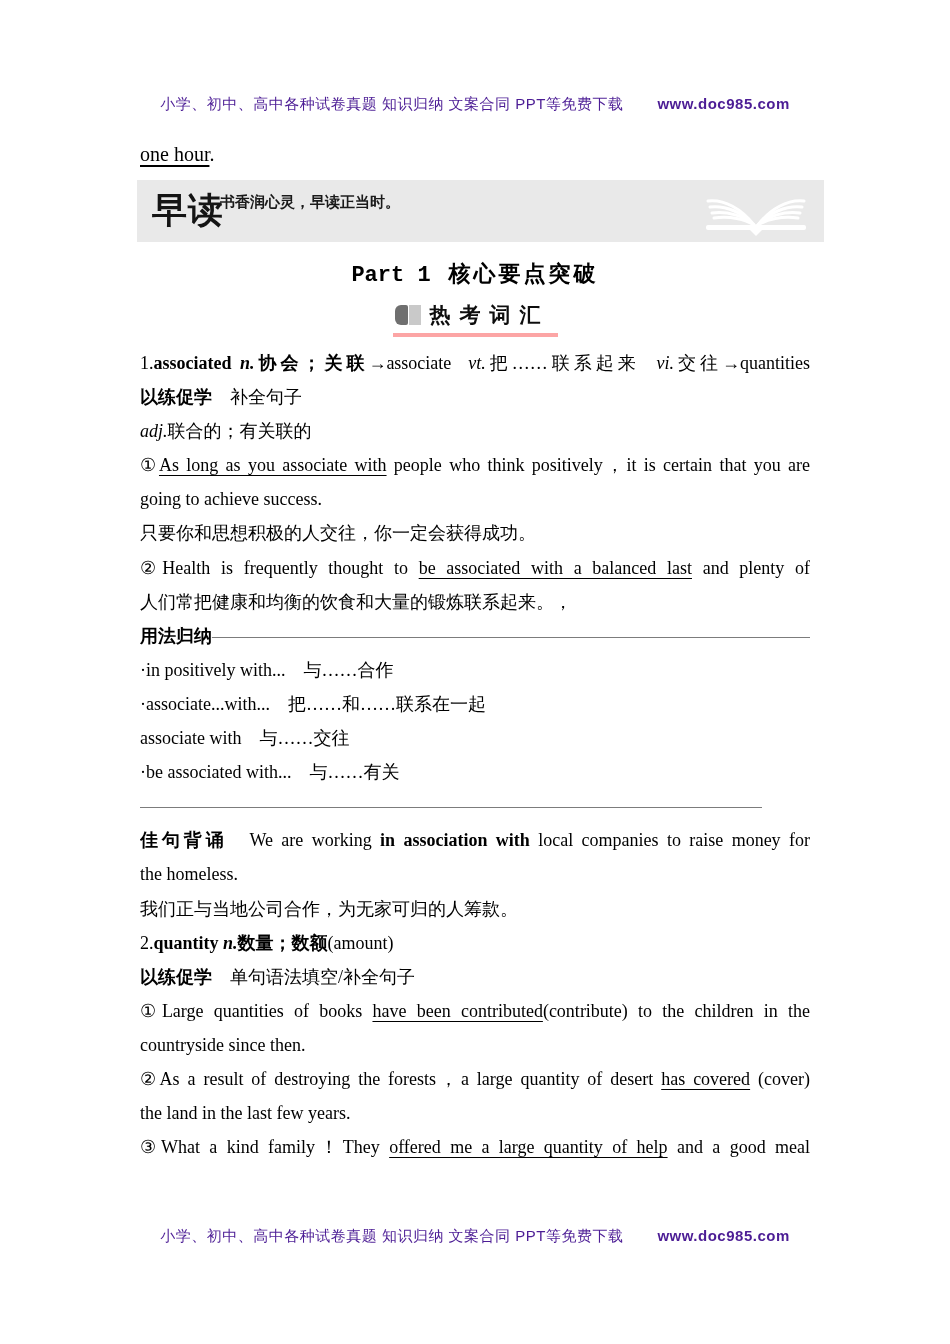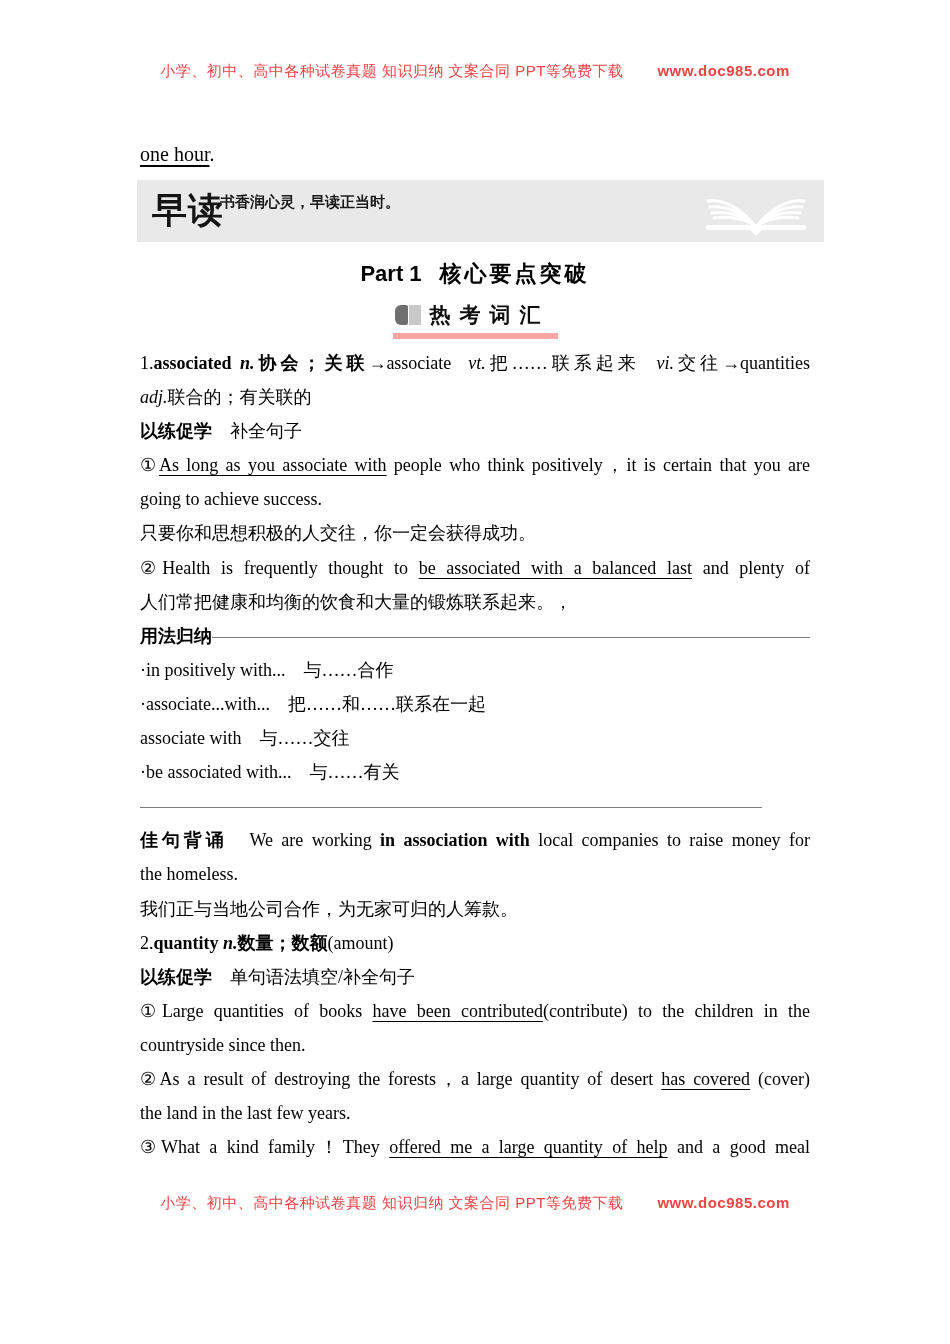"小学、初中、高中各种试卷真题 知识归纳 文案合同 PPT等免费下载" .hdr { color: #ef4444 -> #4c1d95; margin-top: none -> 33px }
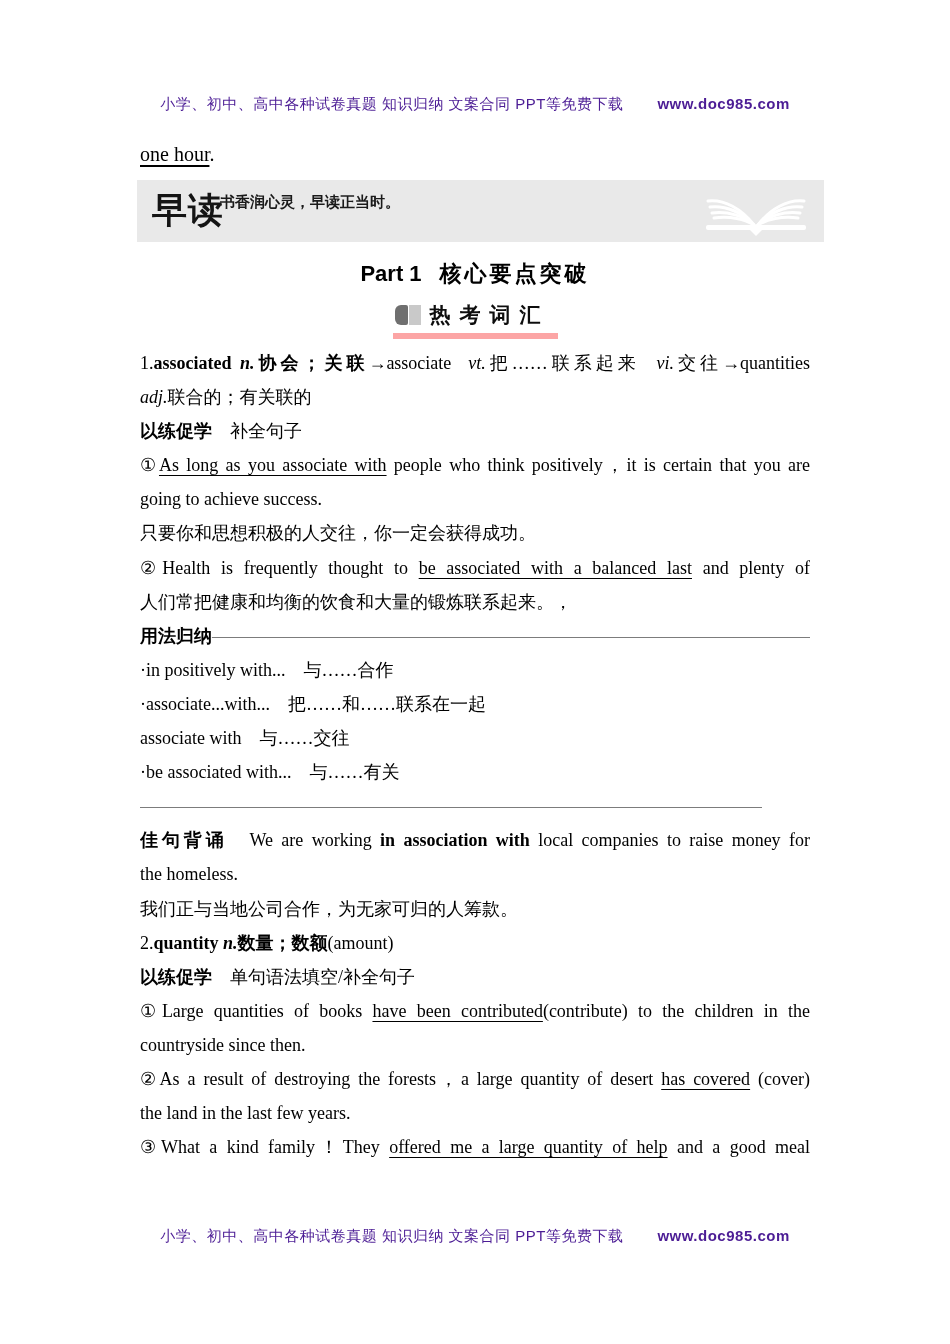"Part 1" .part-heading .part-label { font-family: Liberation Sans, sans-serif -> Liberation Mono, monospace }
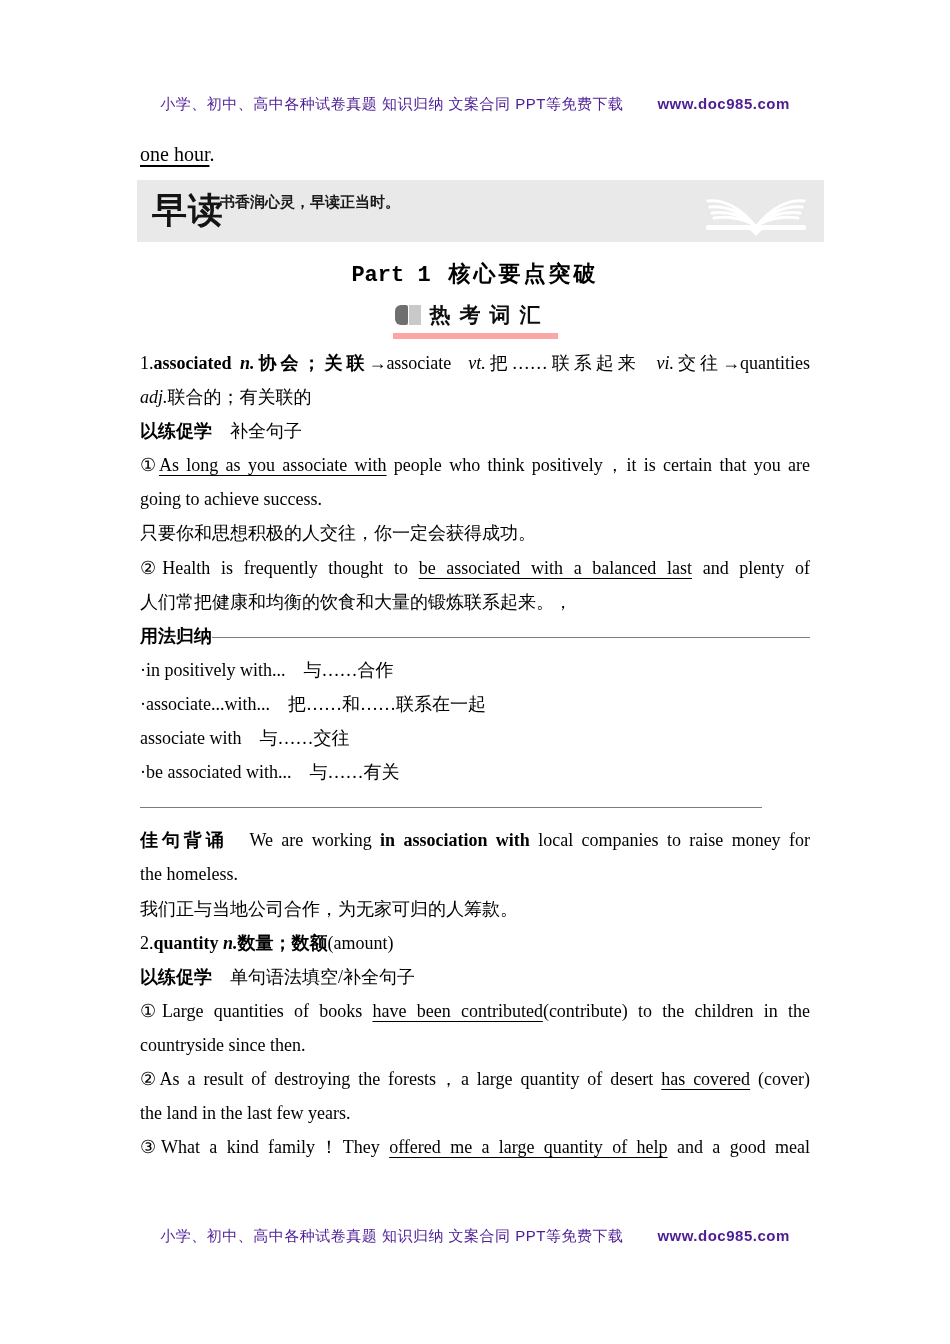"热考词汇" .section-inner { border-bottom: 6px solid #fca5a5 -> 4px solid #fca5a5 }
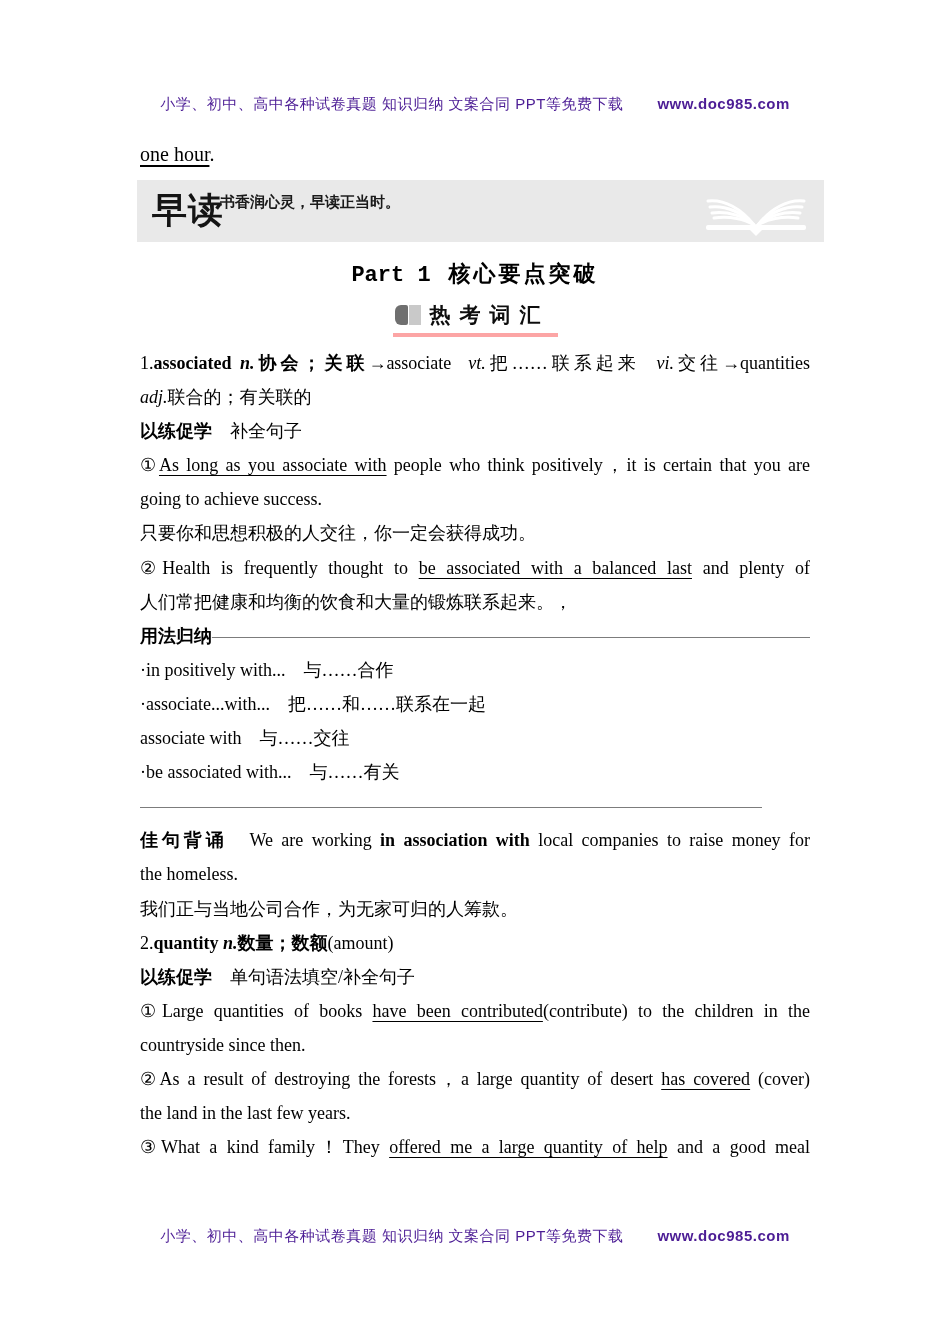"adj.联合的；有关联的" div.line { order: before "以练促学 补全句子" -> after "以练促学 补全句子" }
